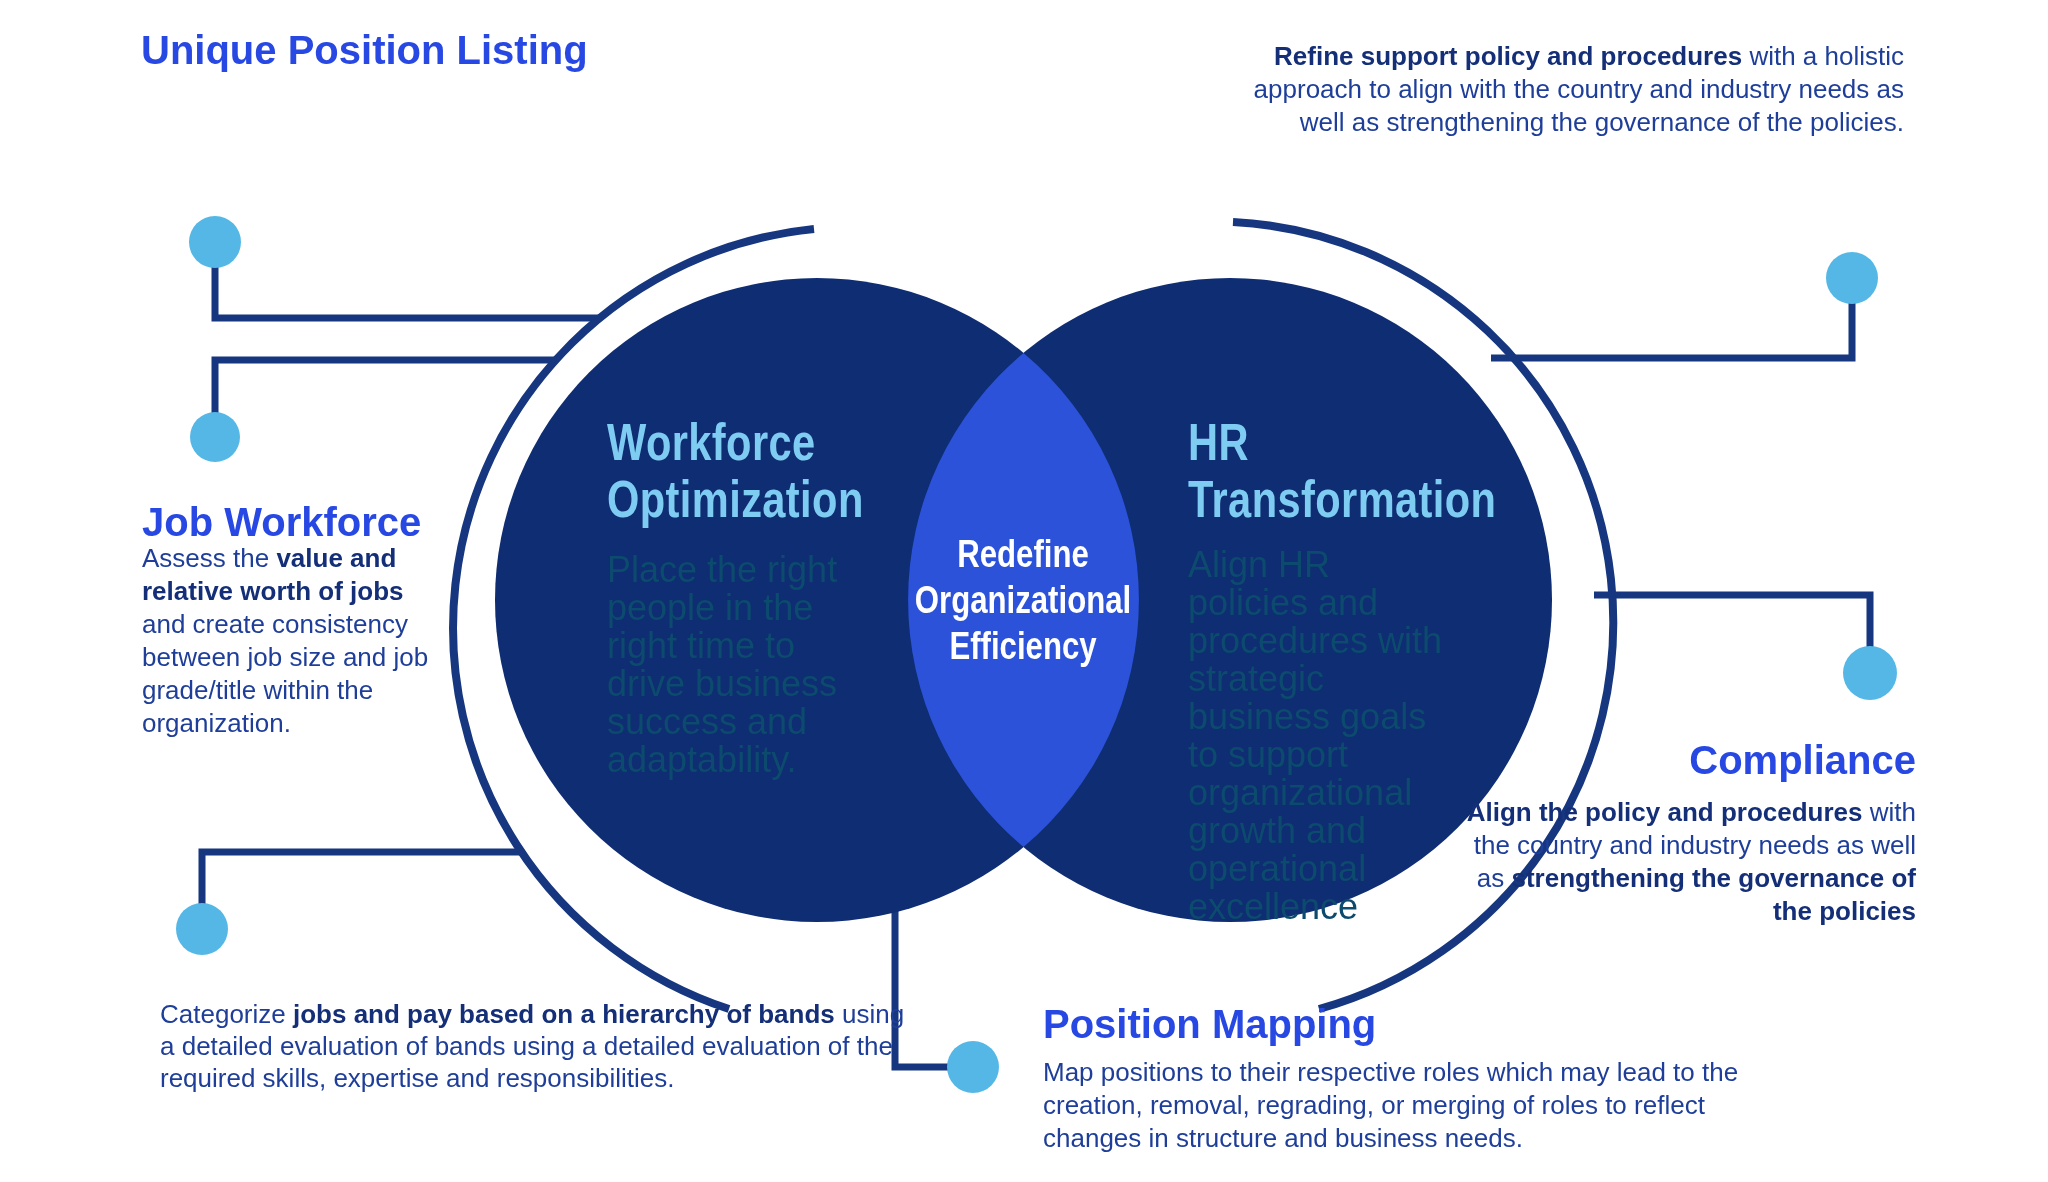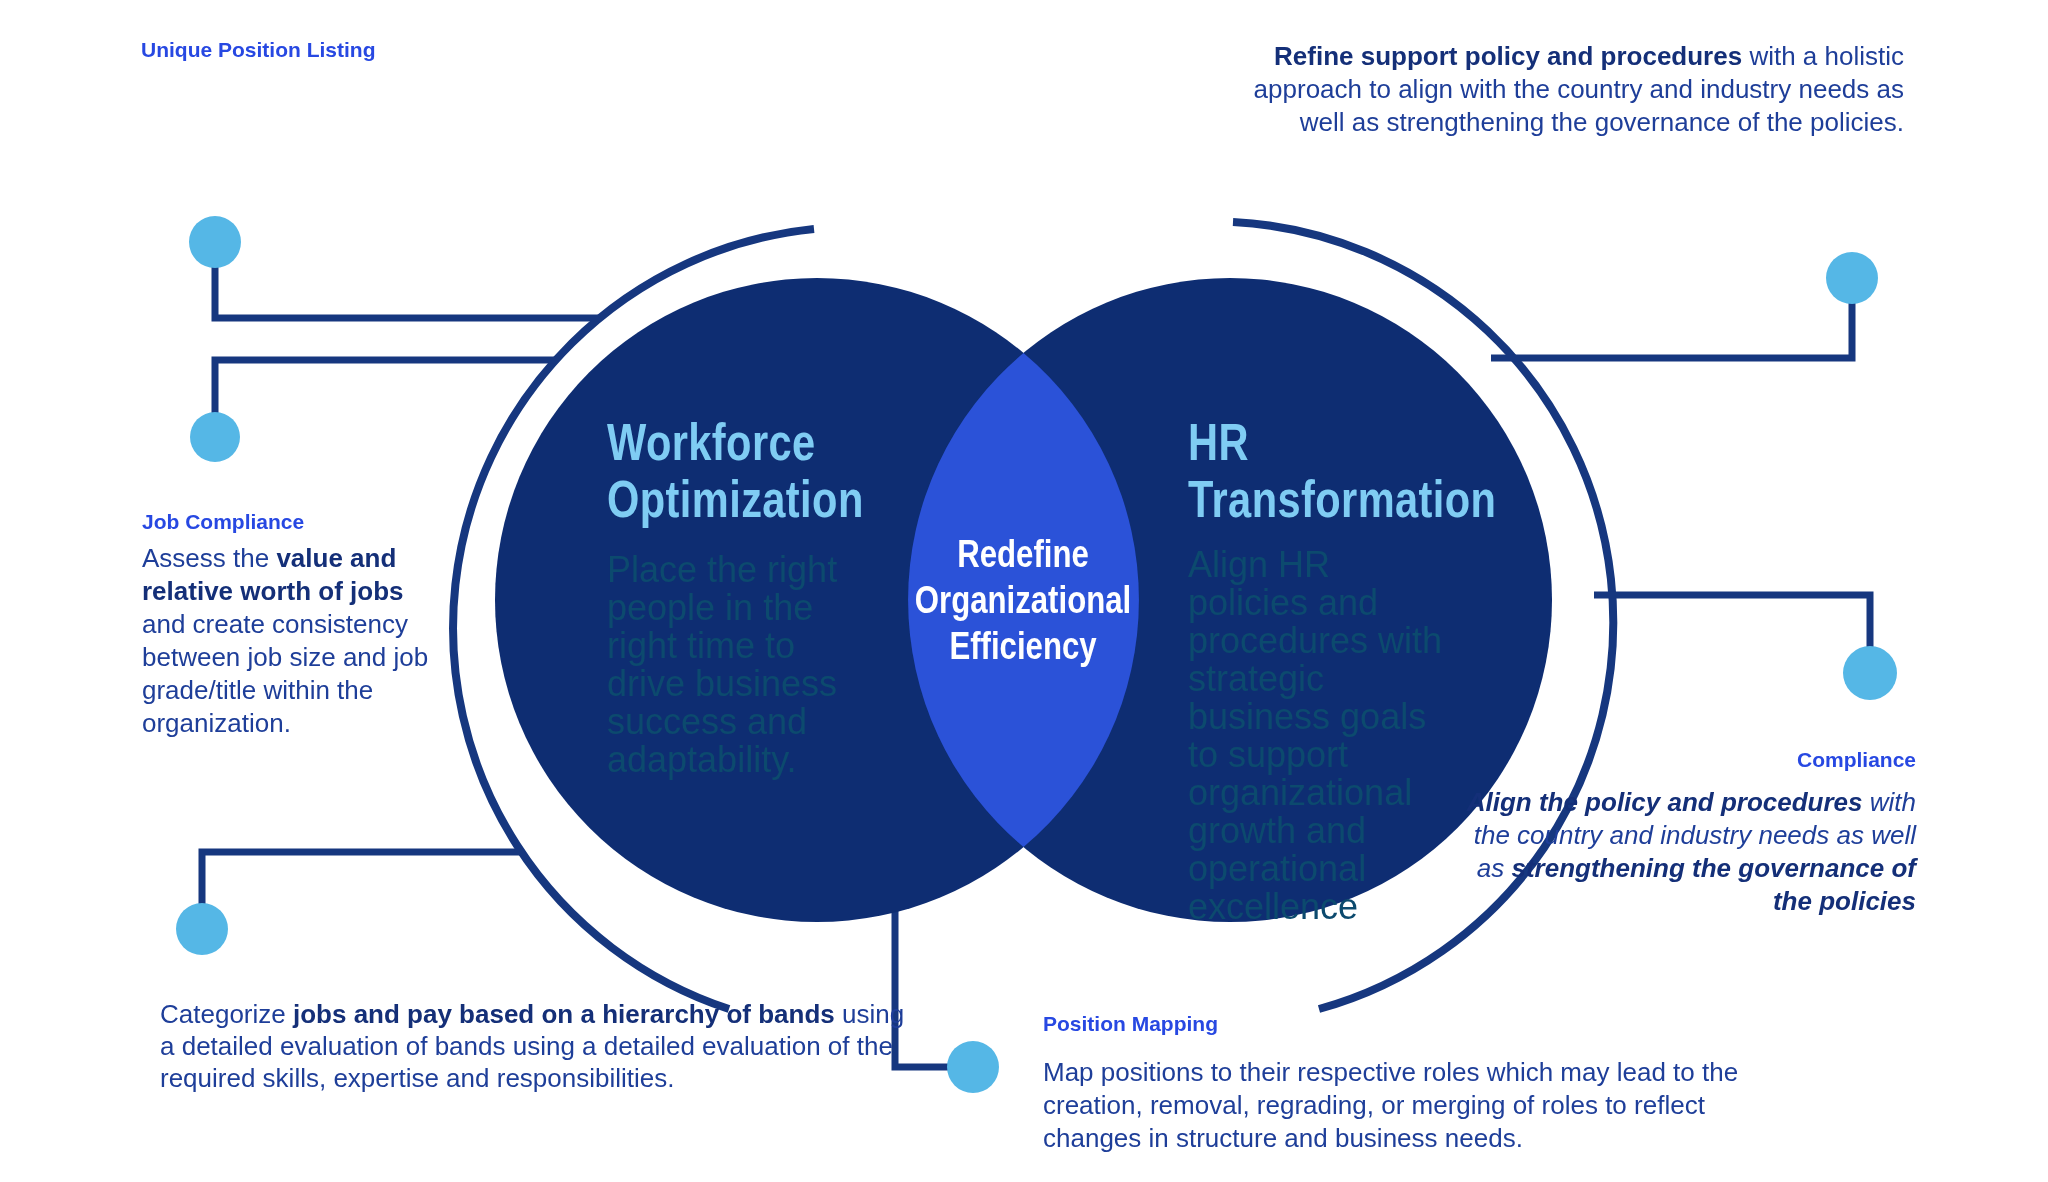"Unique Position Listing" .sec-title { font-size: 21px -> 40px }
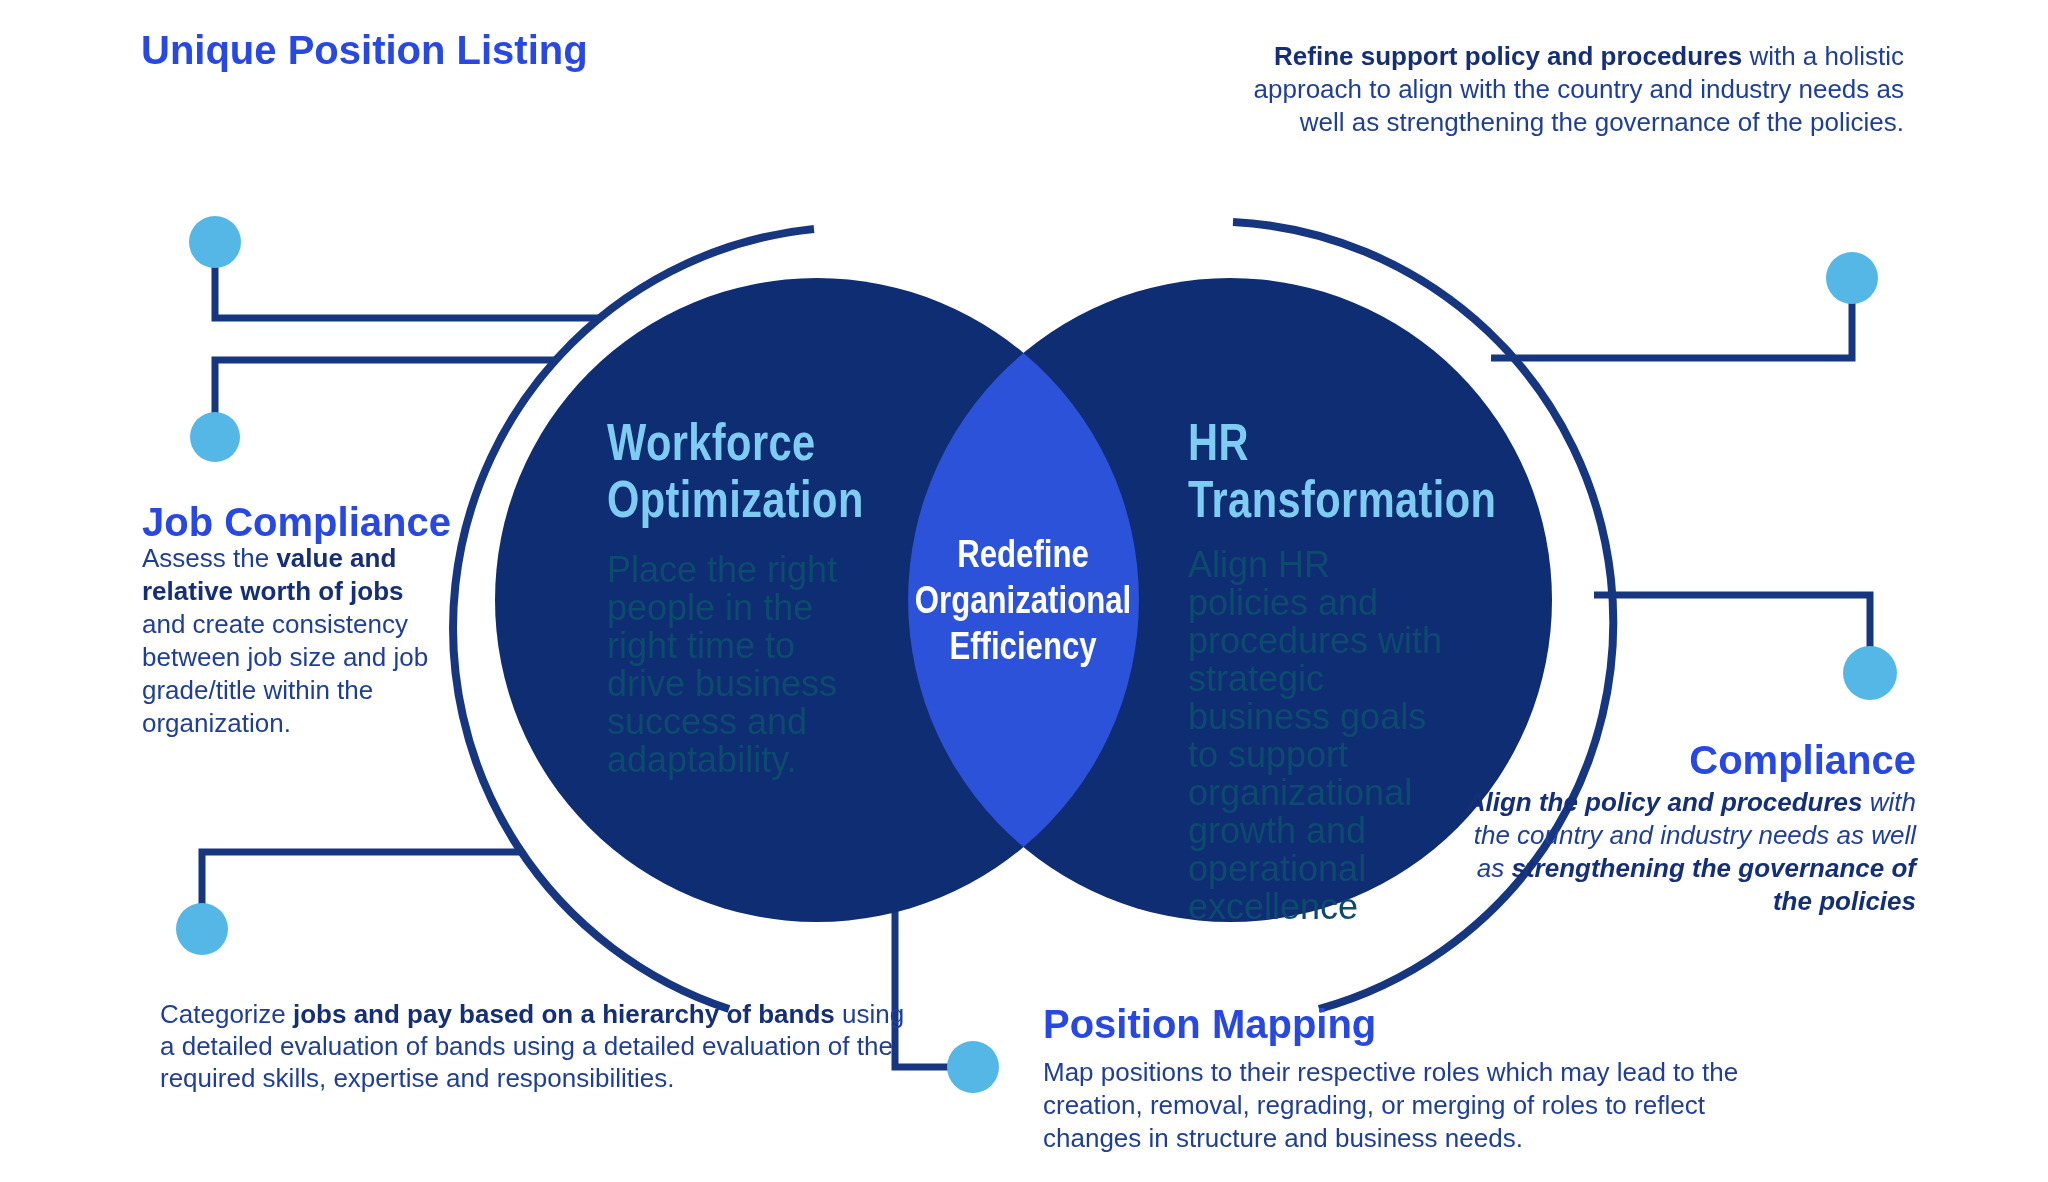"Job Compliance" div.sec-title { text: Compliance -> Workforce }
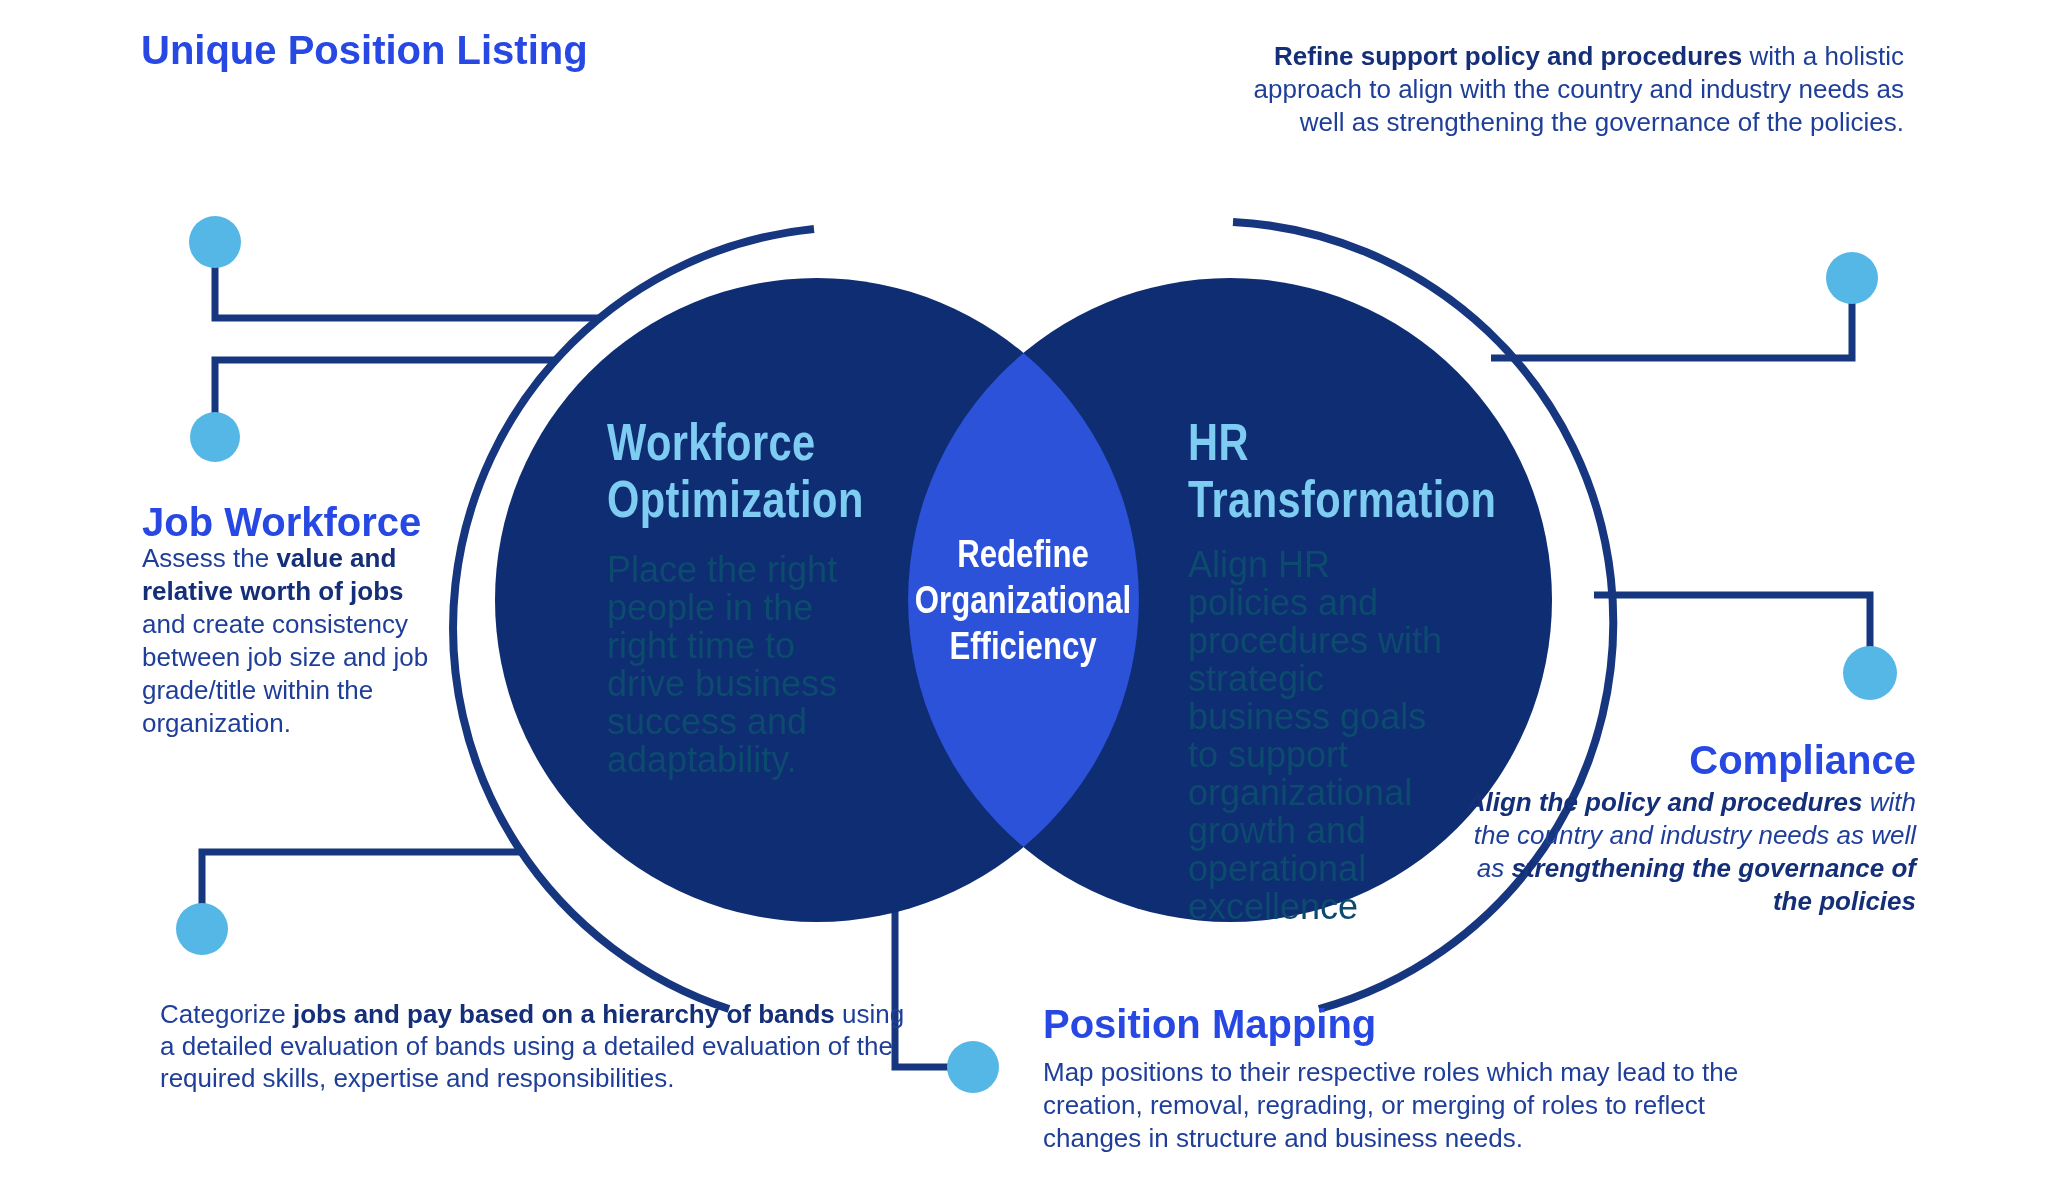"Align the policy and procedures" #comp .sec-body { font-style: italic -> none; margin-top: 6px -> 16px }
